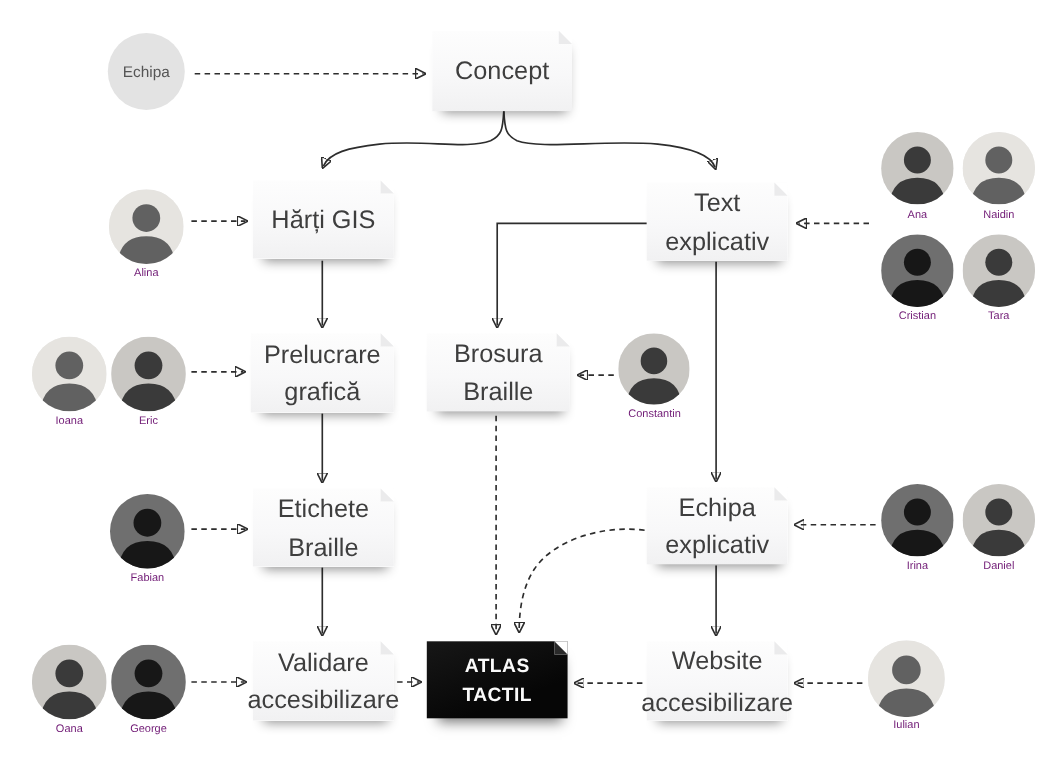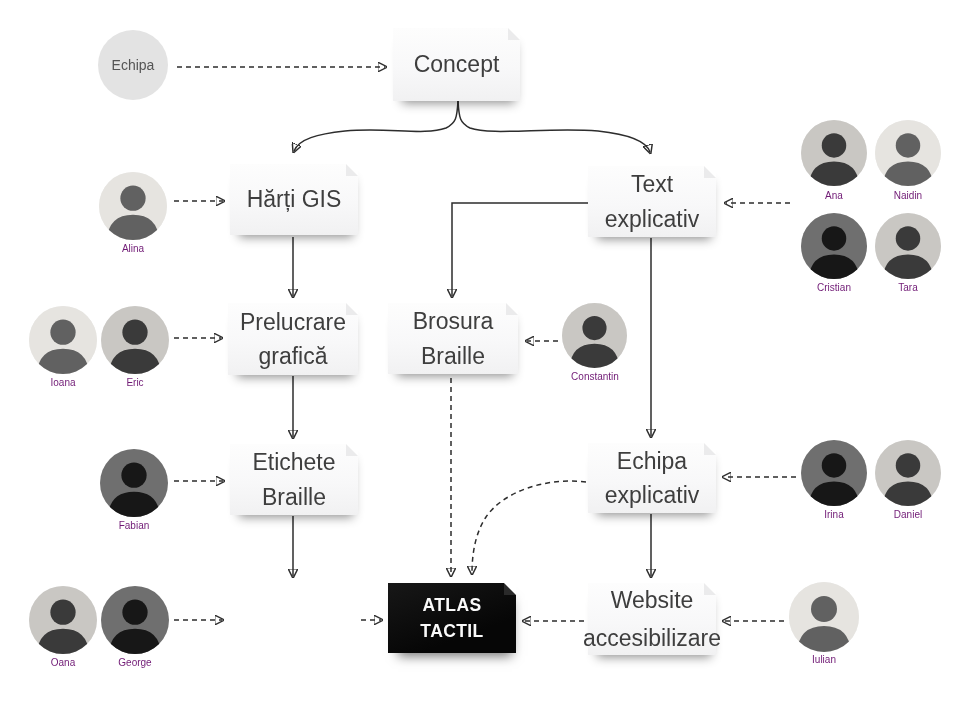"Validare" div.note { html: none -> <div> <span>Validare</span> <span>accesibilizare</span> </div> }
